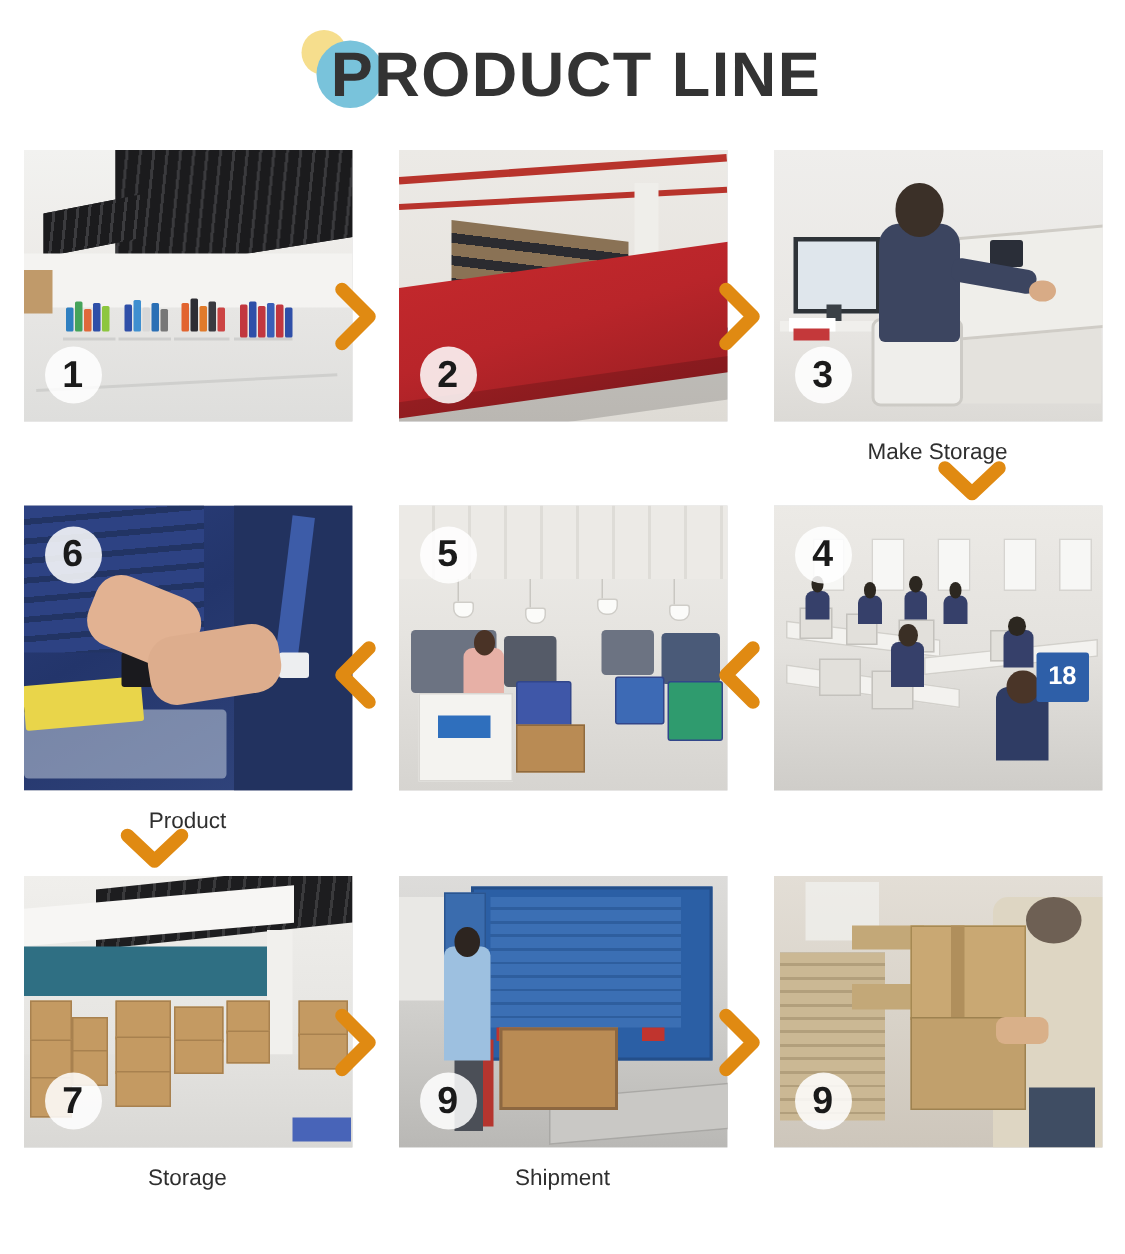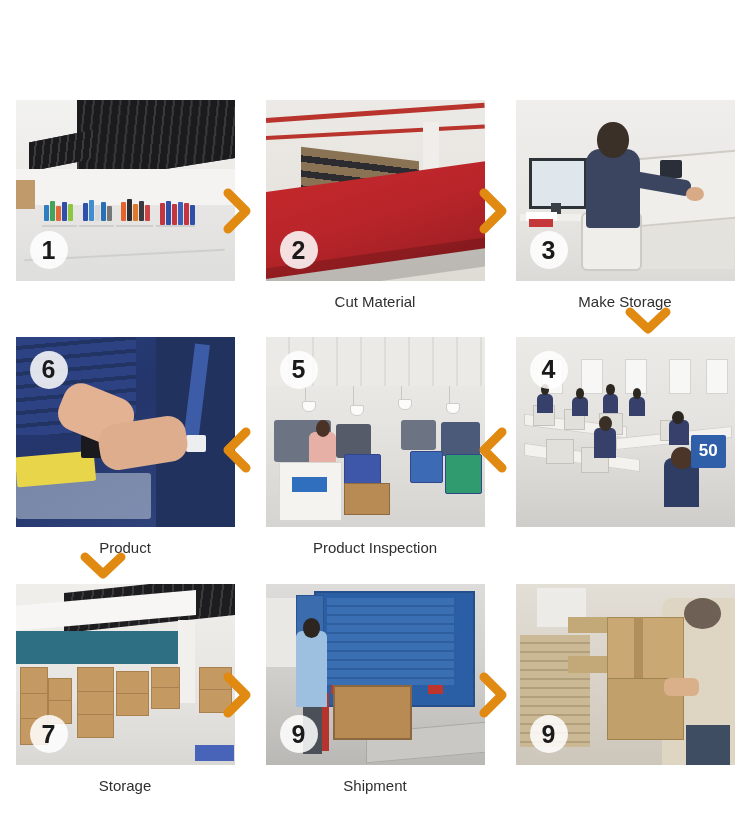"PRODUCT LINE" div.header { html: none -> <div> <div> <div> <div></div> <div></div> </div> <div>PRODUCT LINE</div> </div> </div> }
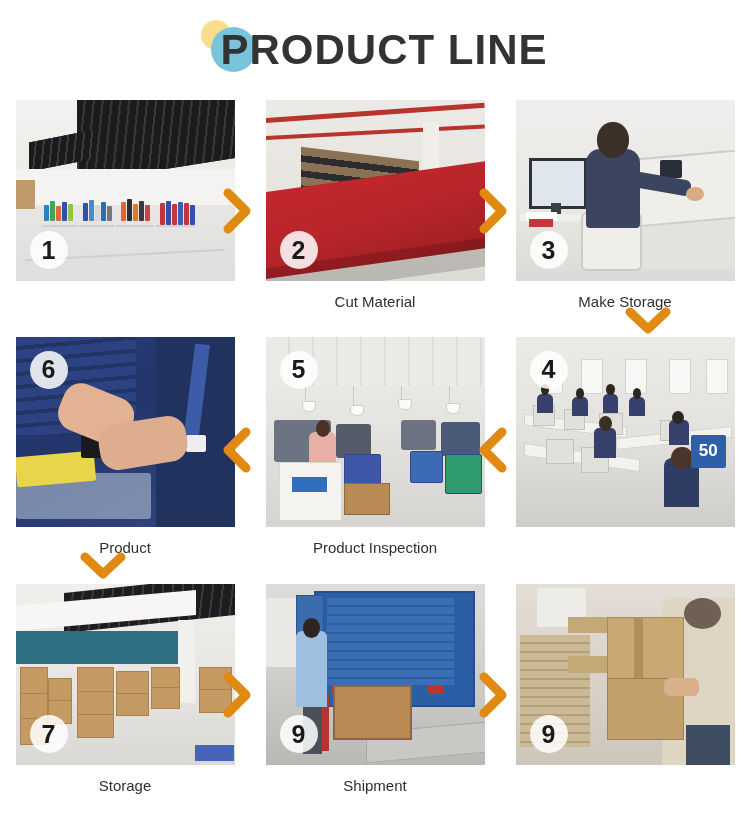"Cut Material" div.caption { html: <div>Cut Material</div> -> none }
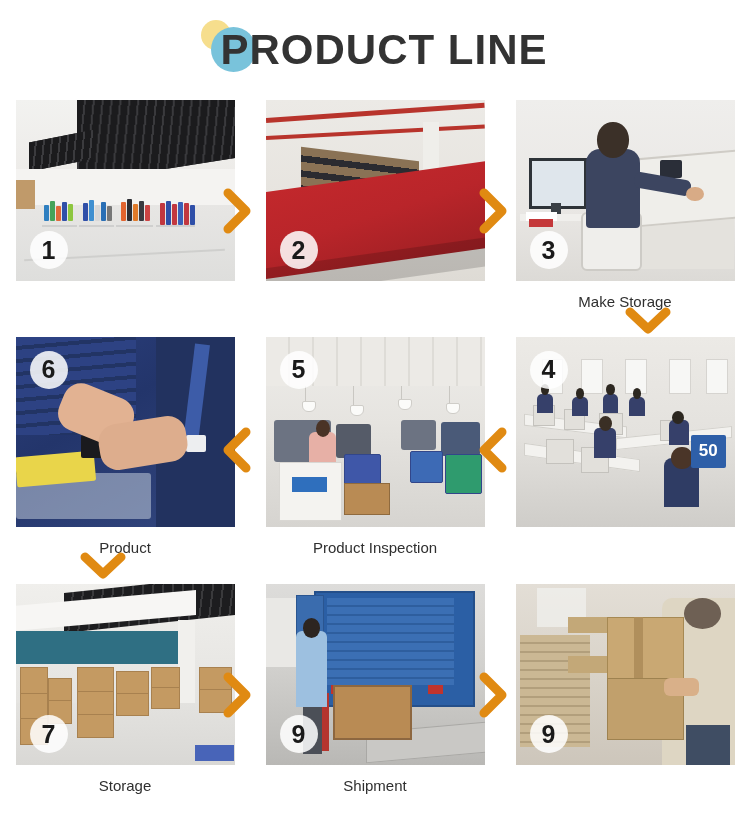"50" div.l { text: 50 -> 18 }
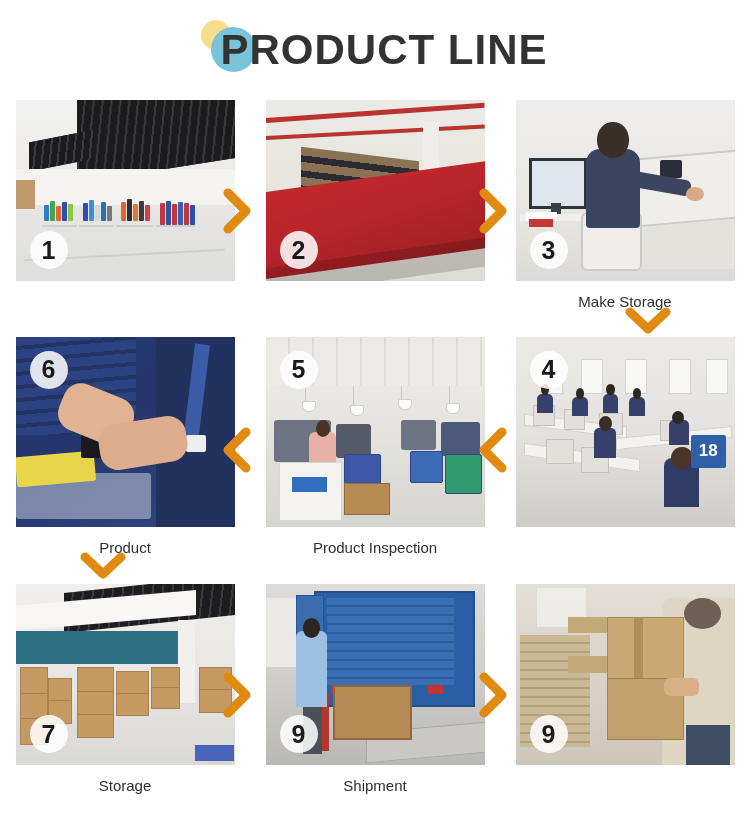"Product Inspection" div.caption { html: <div>Product Inspection</div> -> none }
